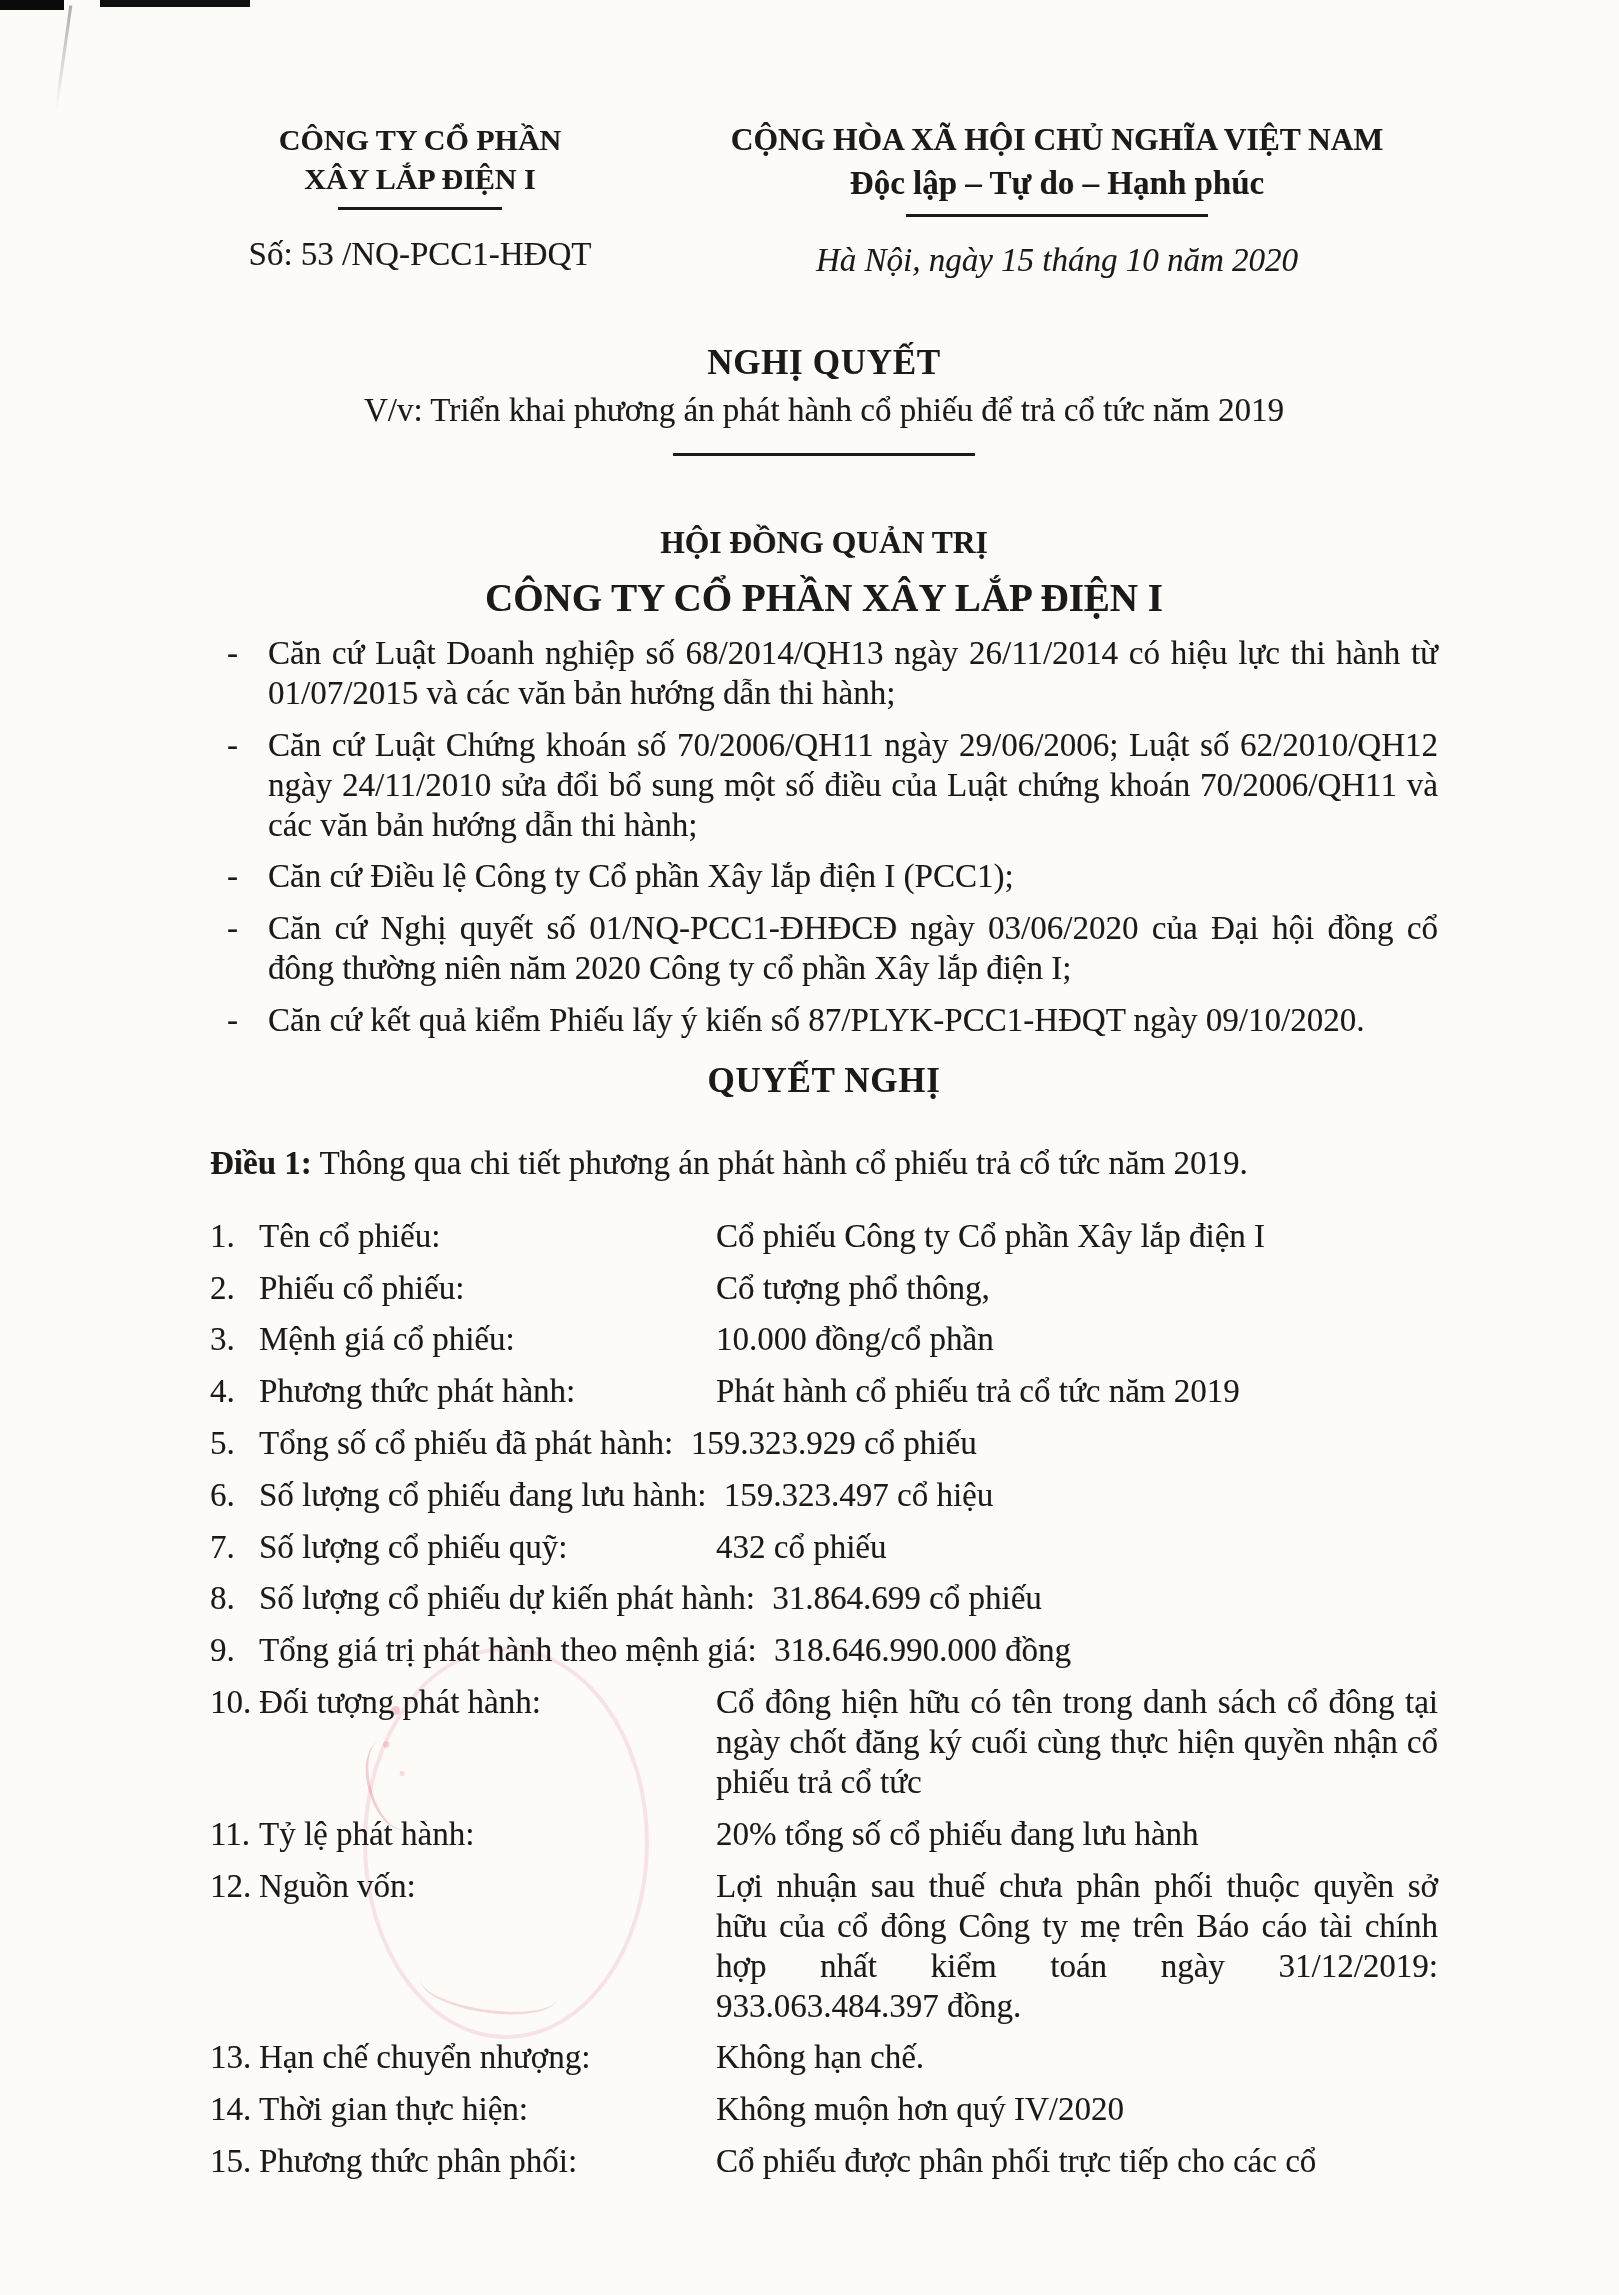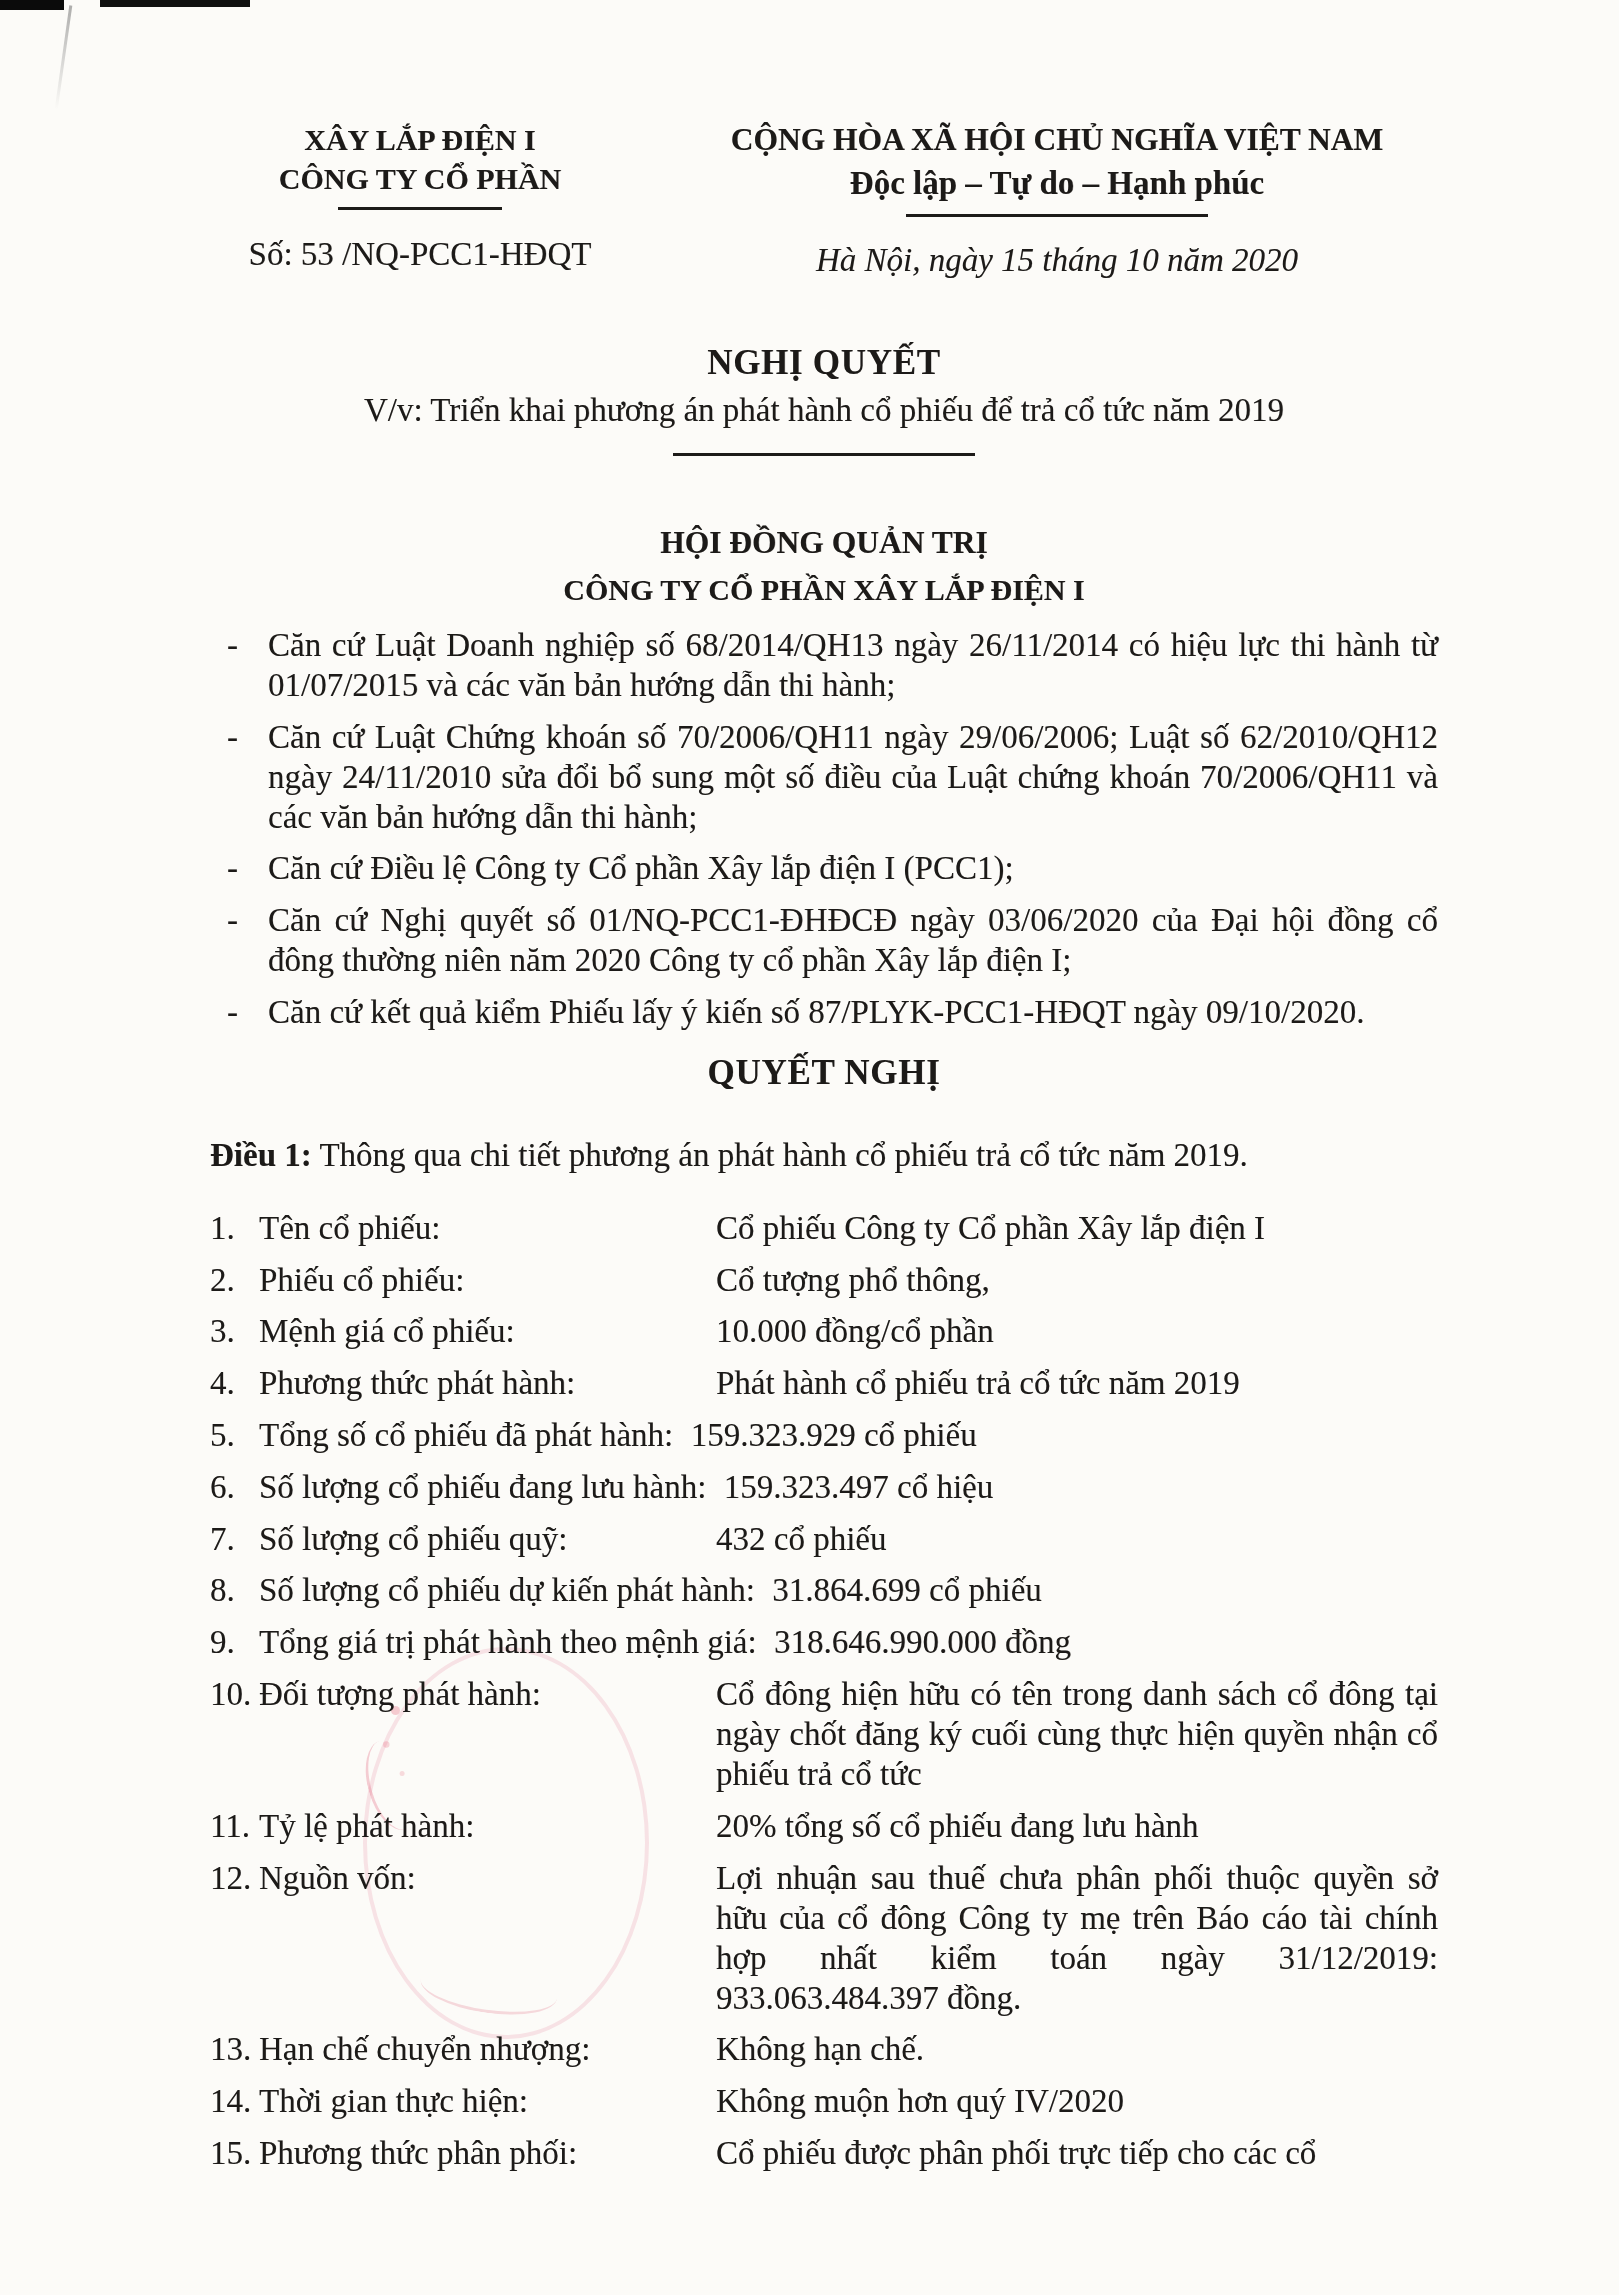"XÂY LẮP ĐIỆN I" div.org-line { order: before "CÔNG TY CỔ PHẦN" -> after "CÔNG TY CỔ PHẦN" }
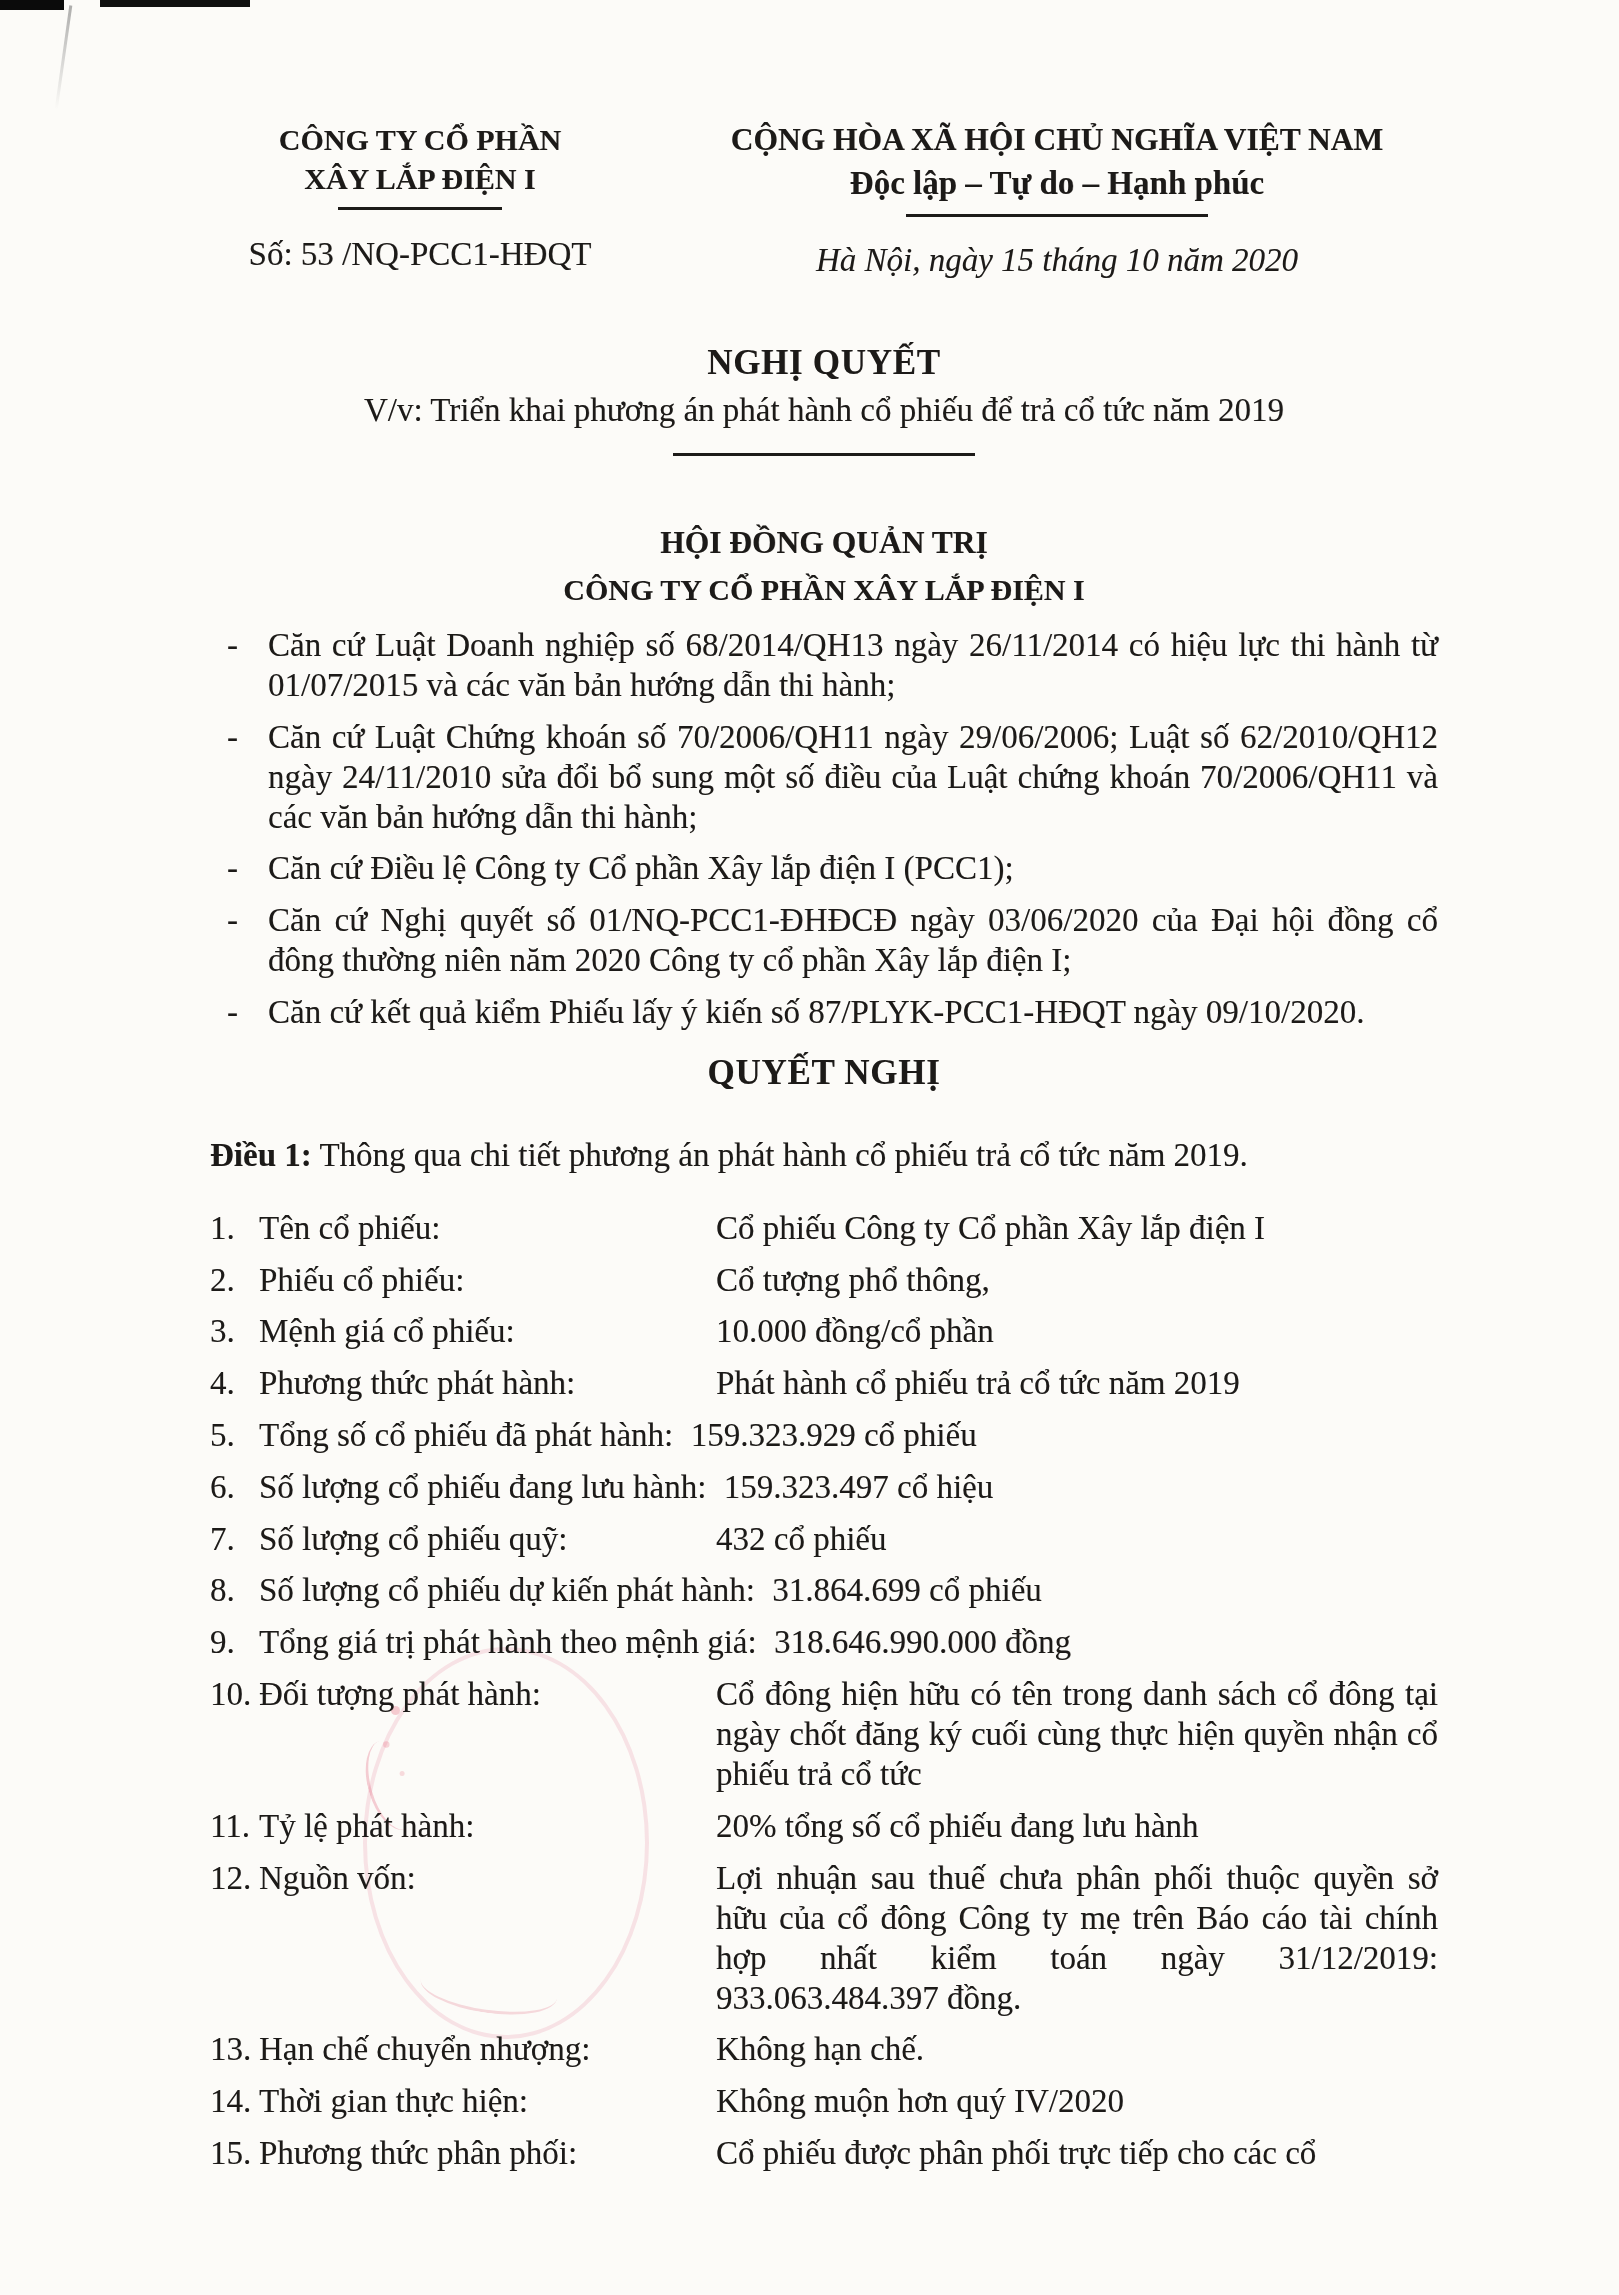"CÔNG TY CỔ PHẦN XÂY" .issuer2 { font-size: 30px -> 39px; margin-top: 8px -> 16px }
